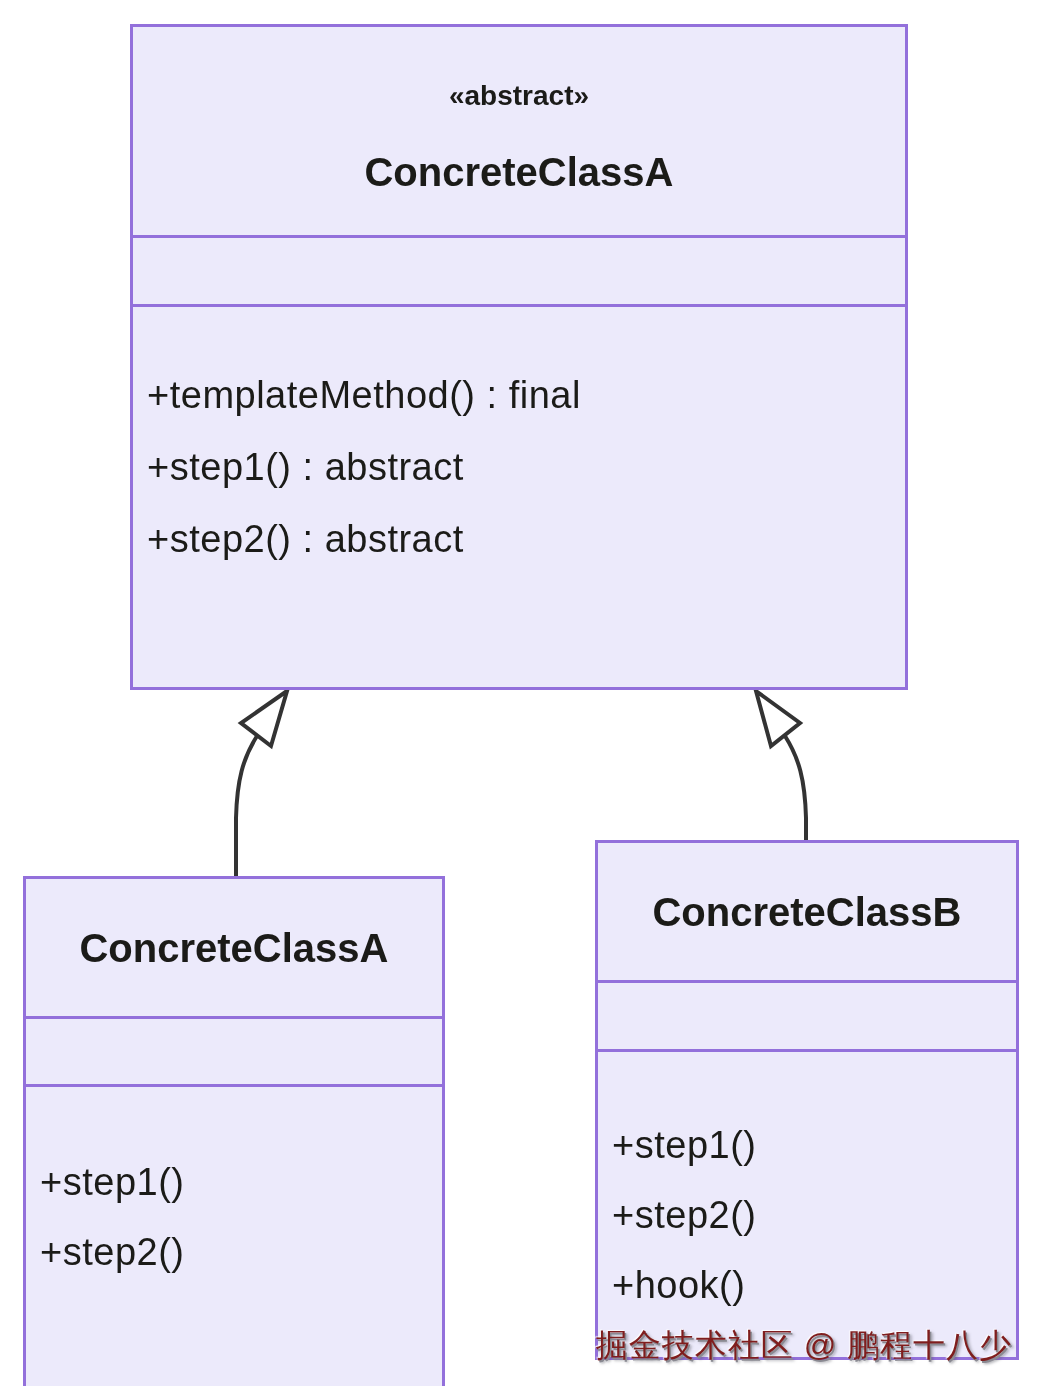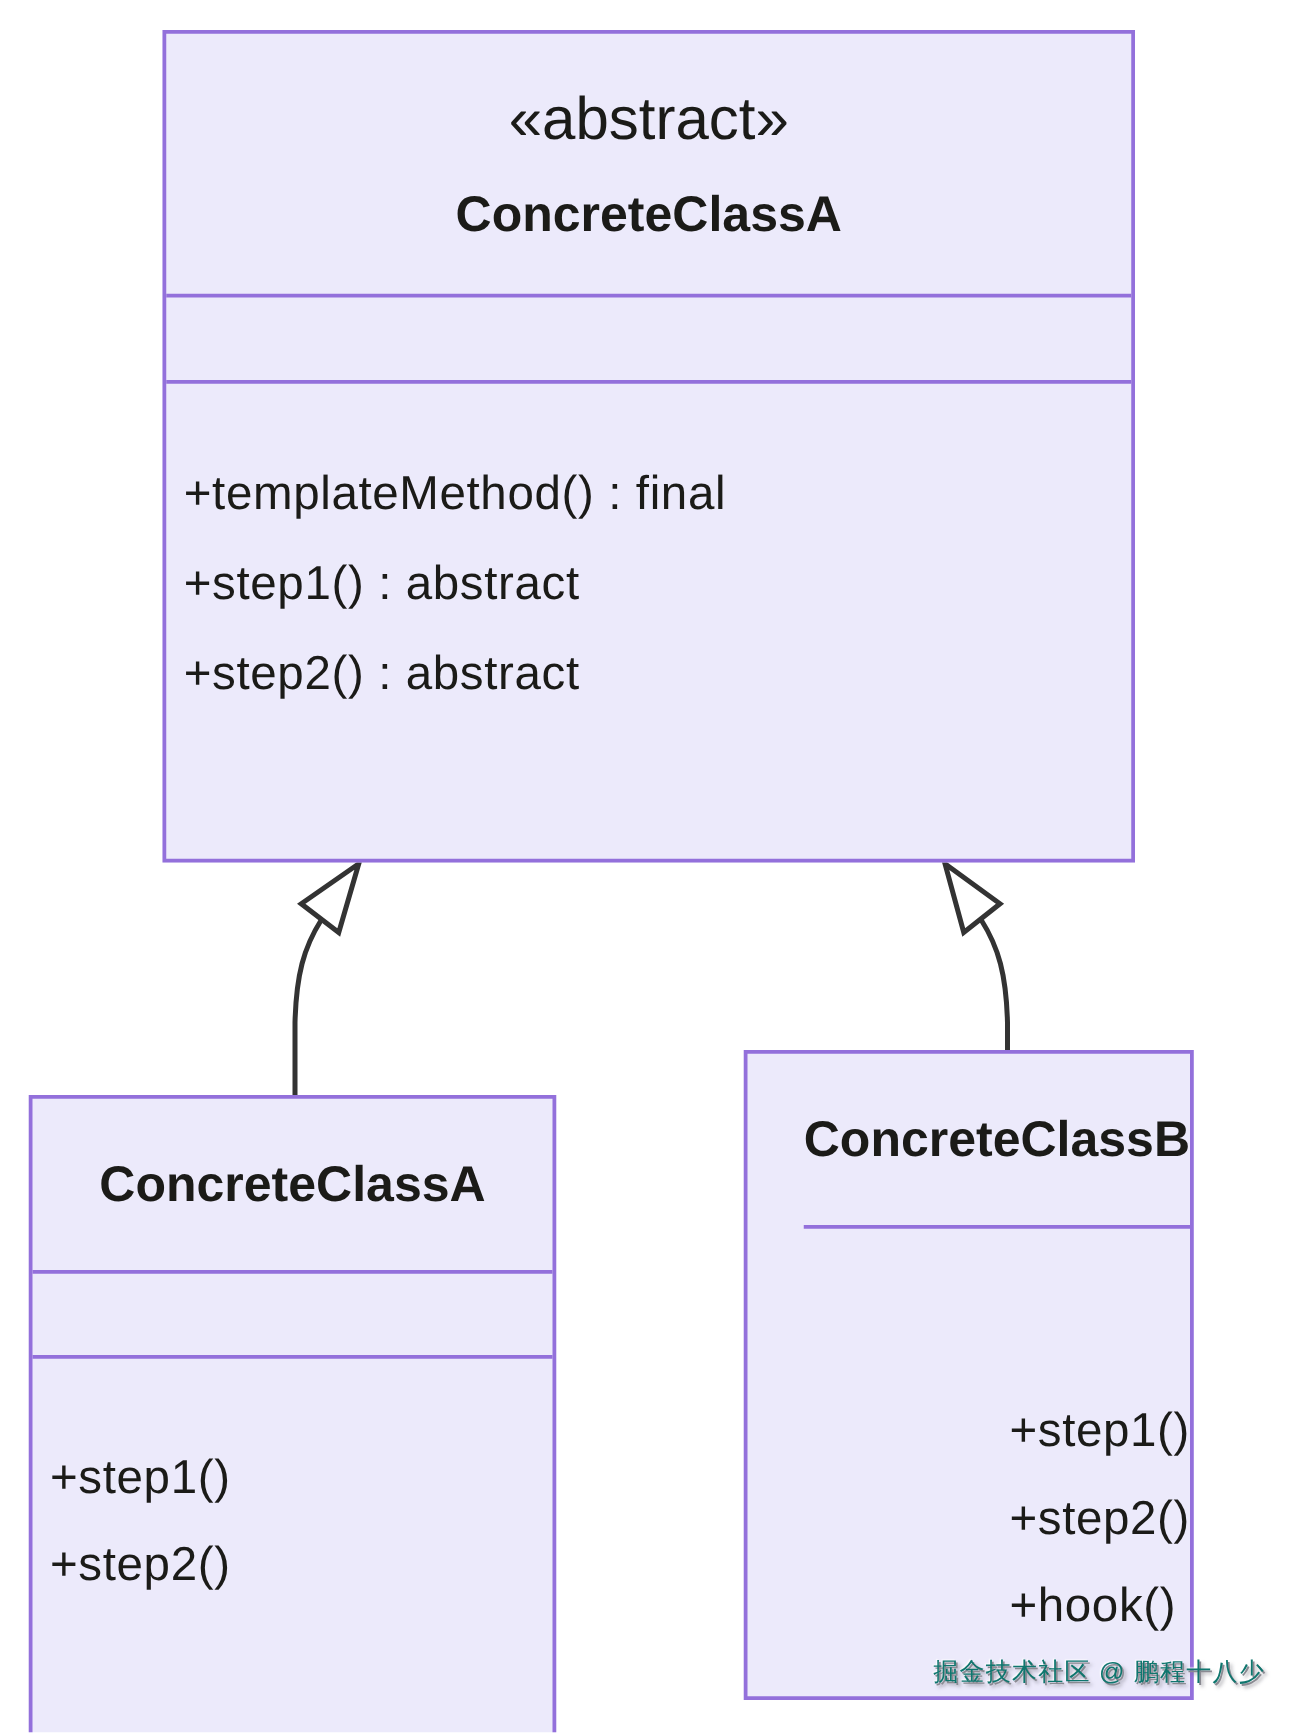"«abstract»" .stereotype { font-size: 48px -> 28px; font-weight: 400 -> 700 }
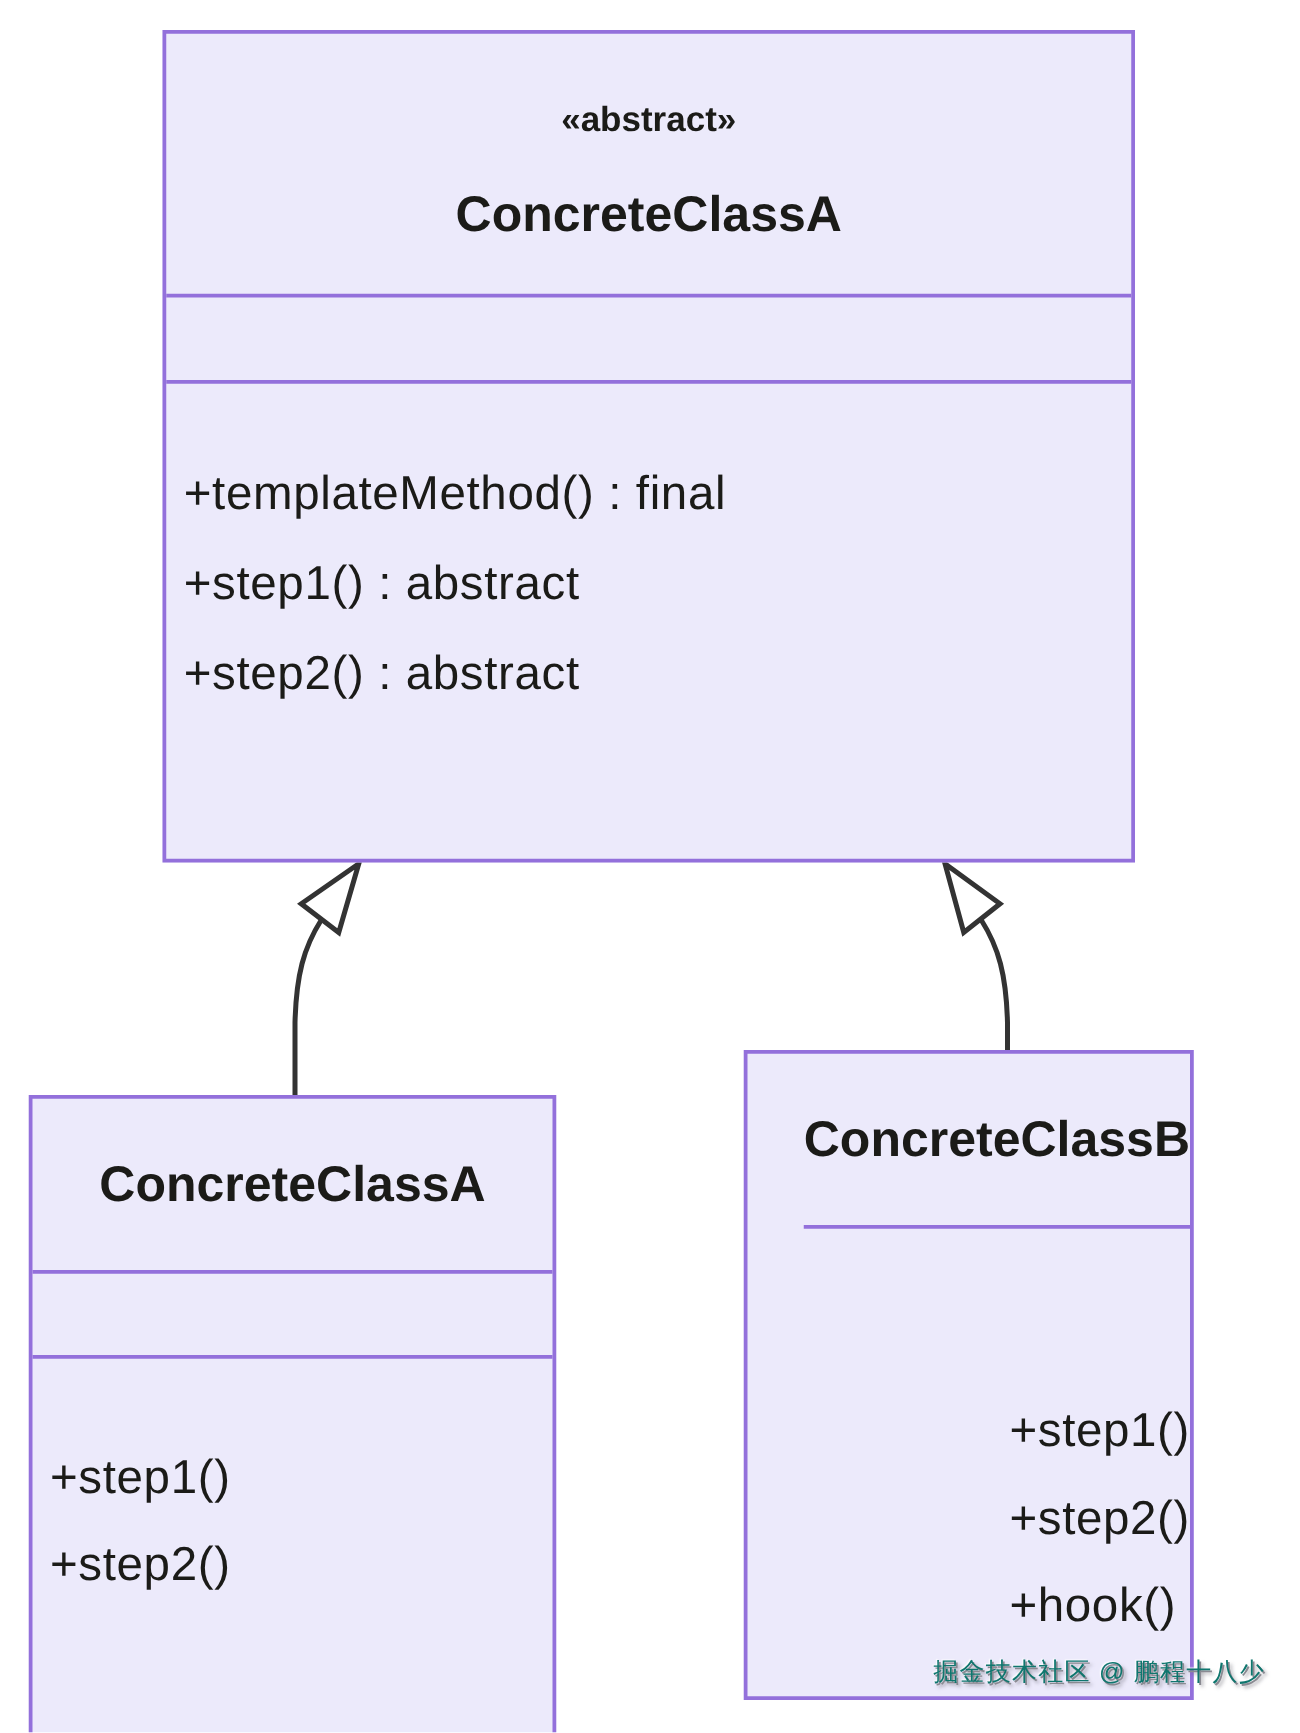"ConcreteClassB" #box-concrete-b { align-items: flex-end -> none; width: 360px -> 424px }
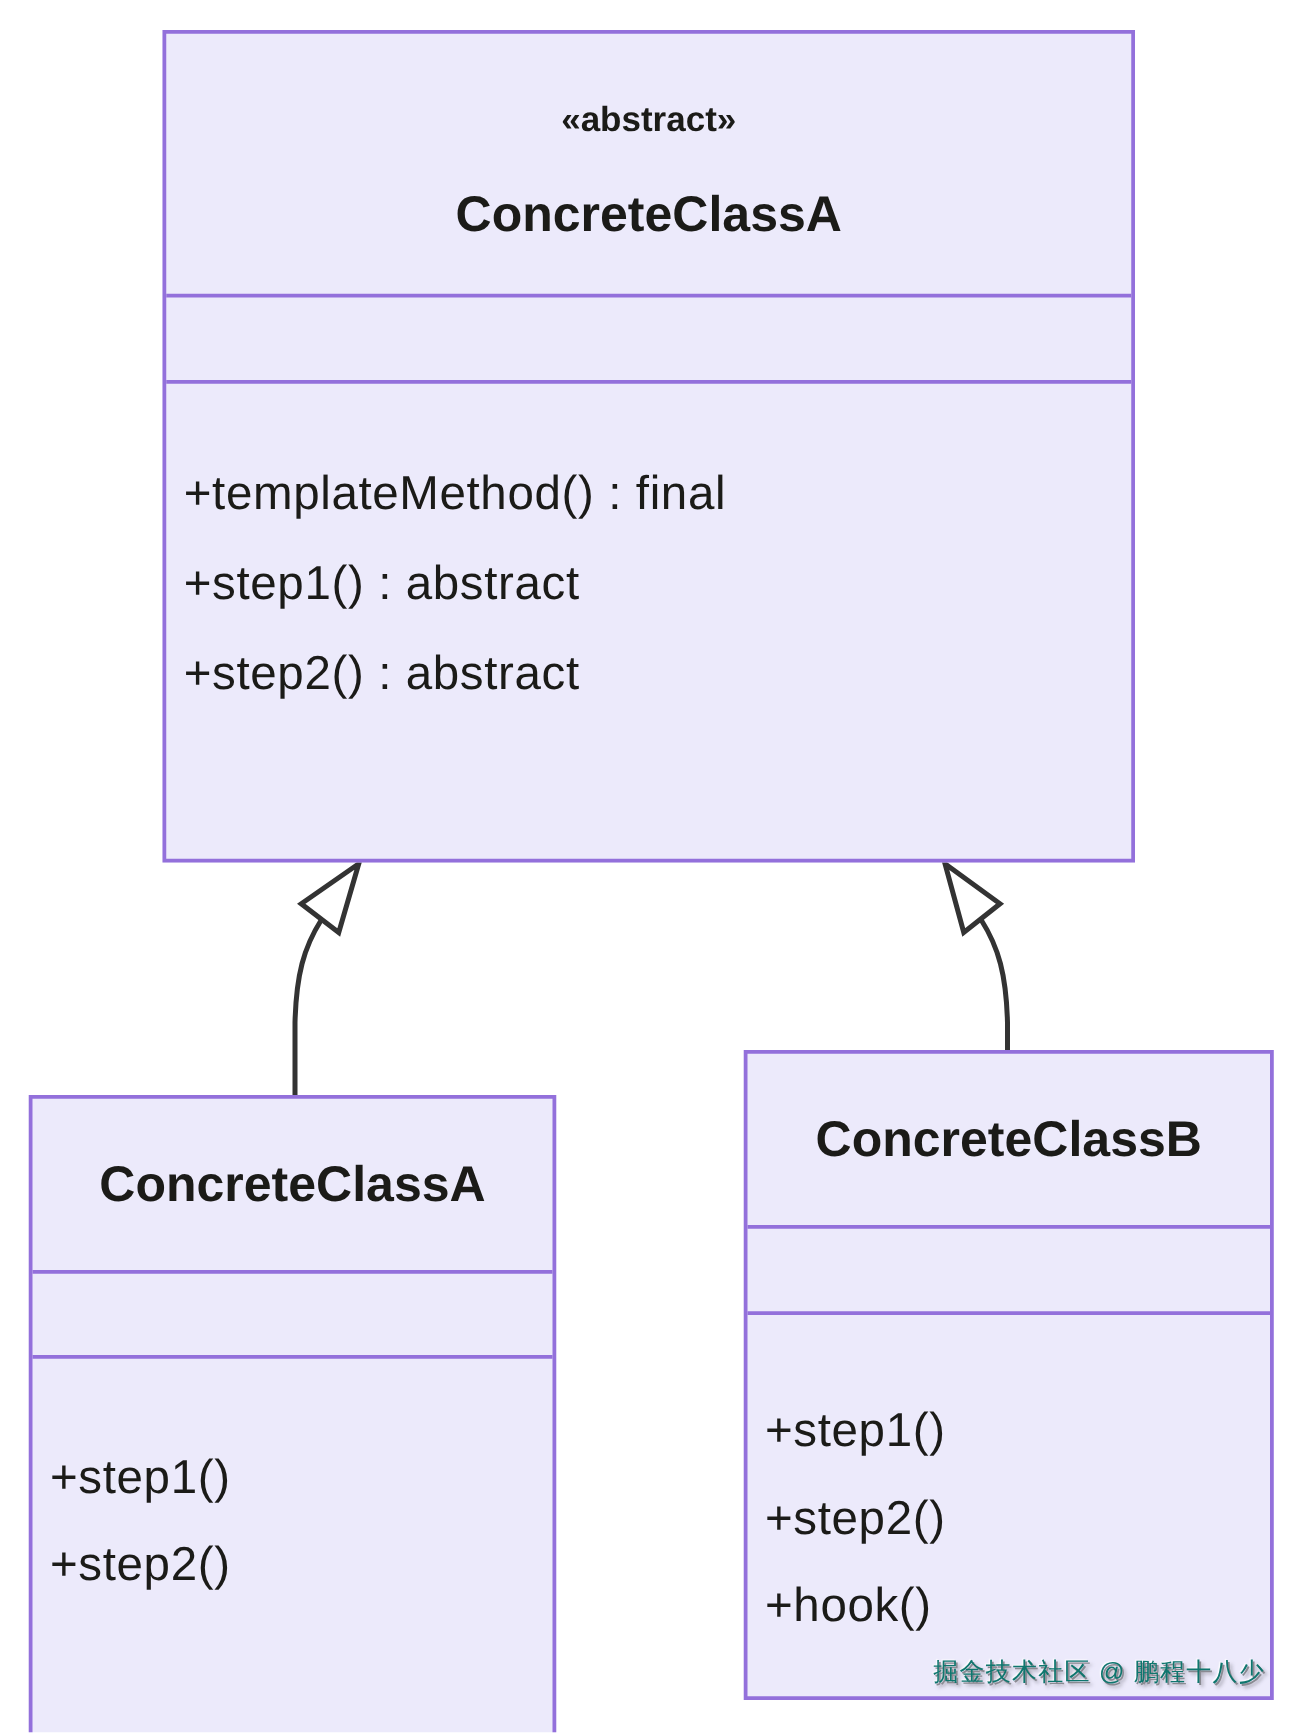"掘金技术社区 @ 鹏程十八少" .watermark { color: #0f766e -> #7f1d1d; font-size: 20px -> 32px }
